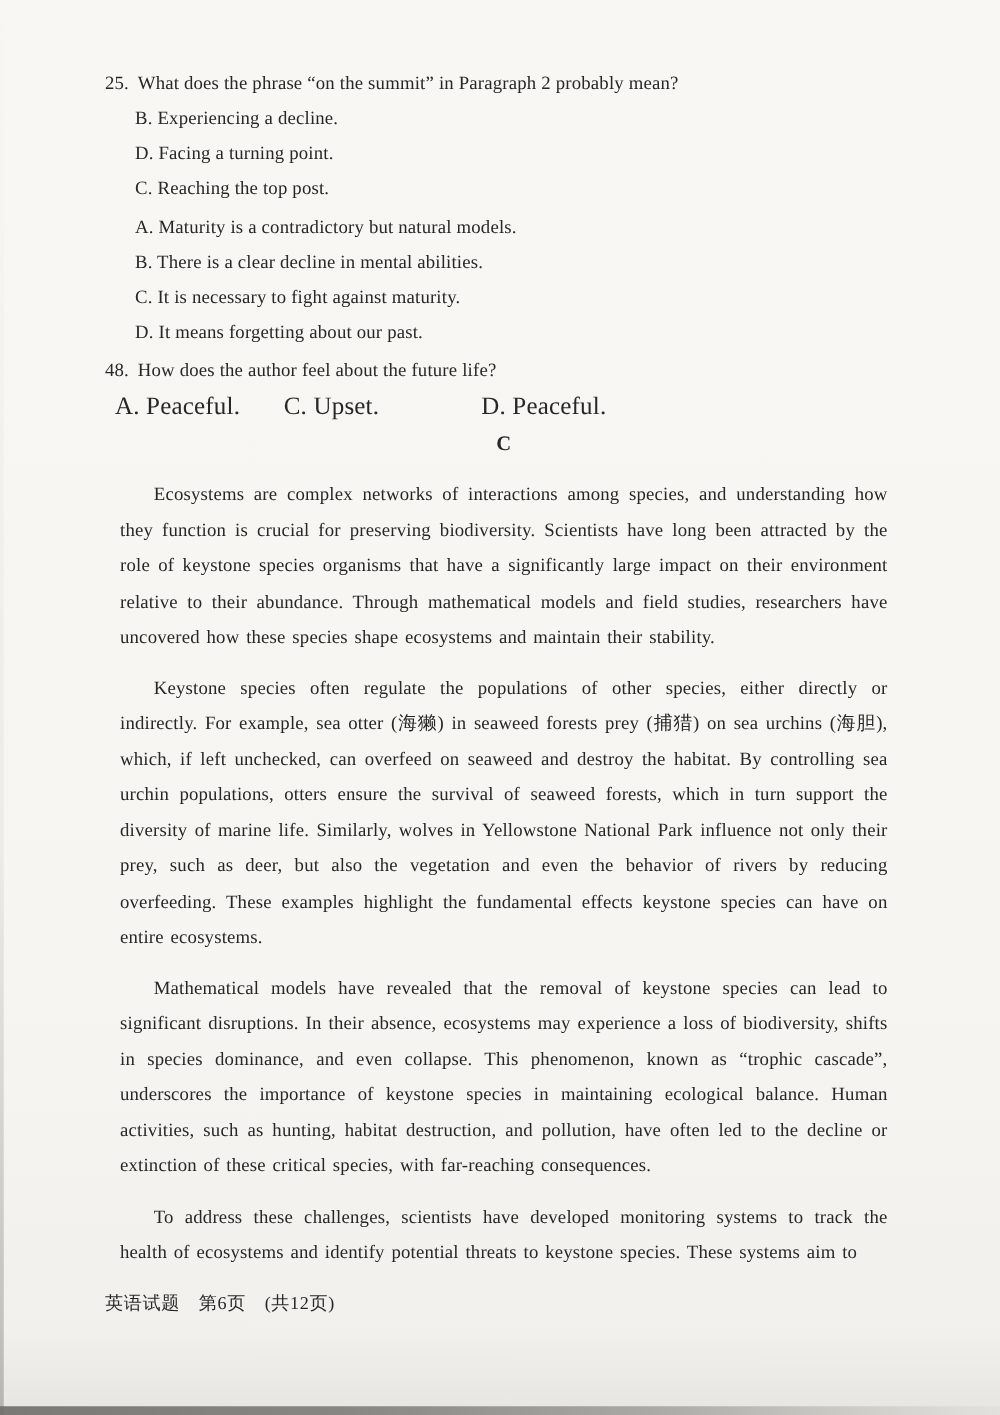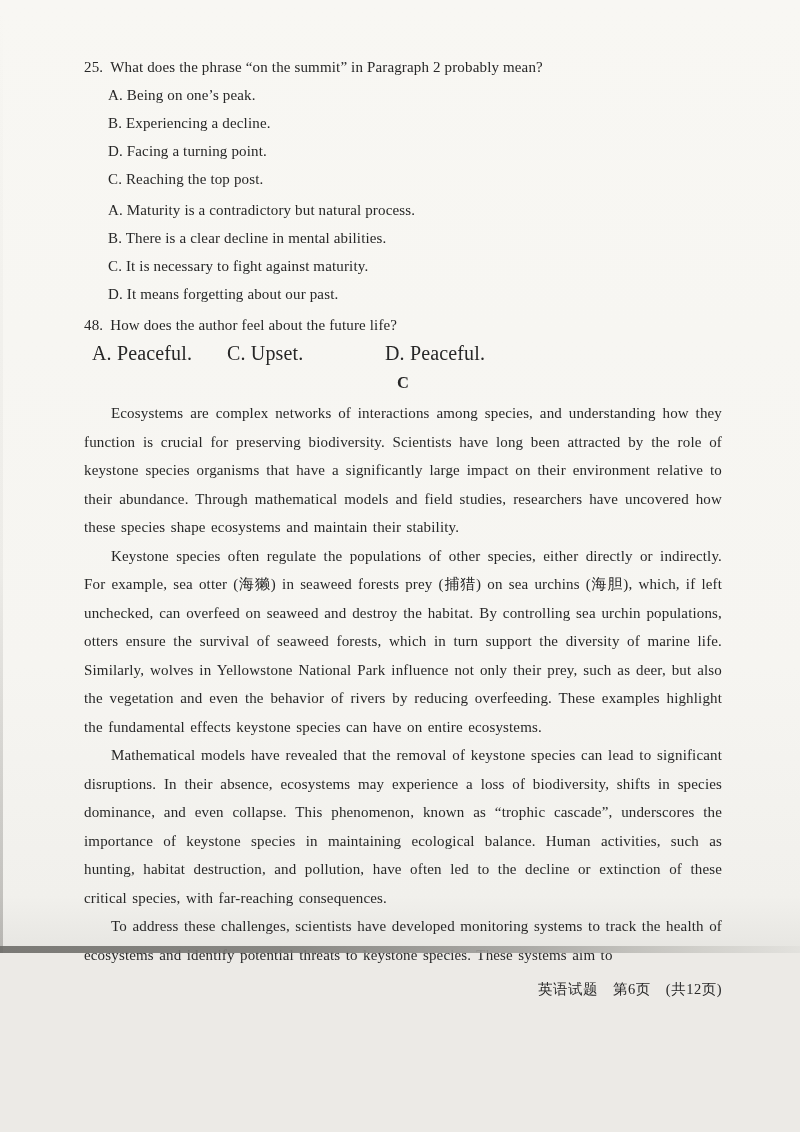"25. What does the phrase" .page { height: 953px -> 1132px }
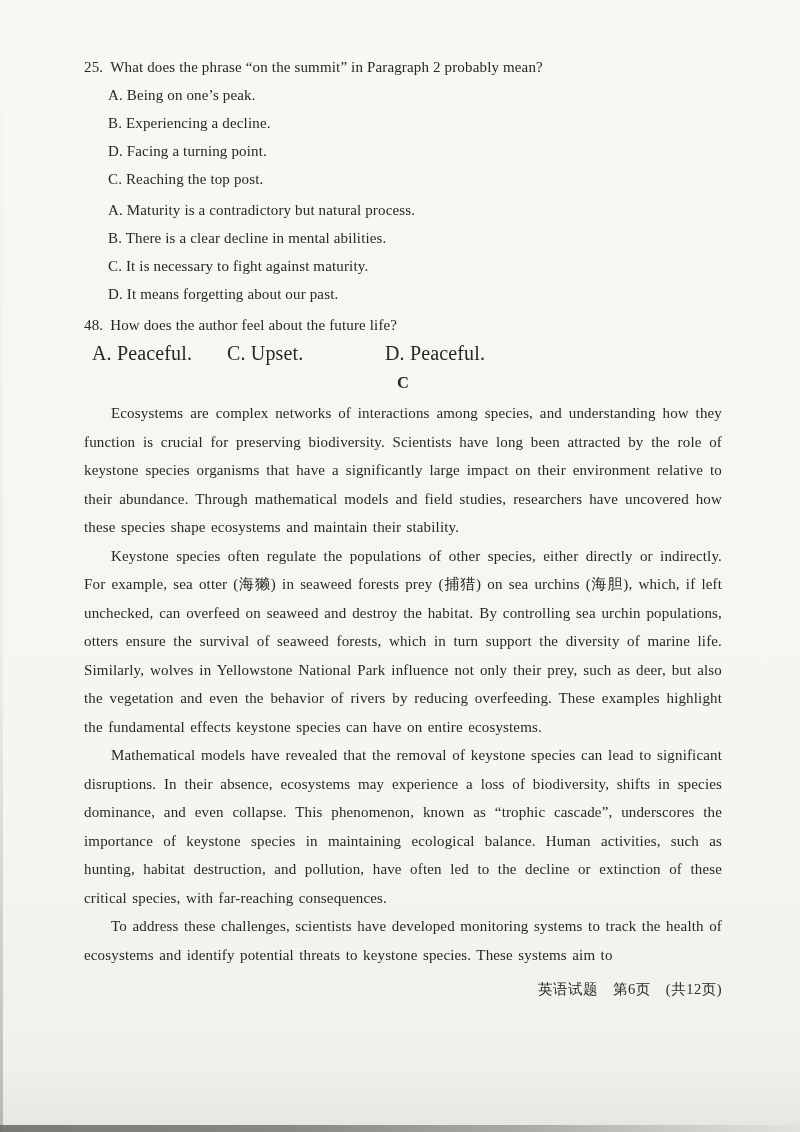"A. Being on one’s peak." div.opt { html: <div>A. Being on one’s peak.</div> -> none }
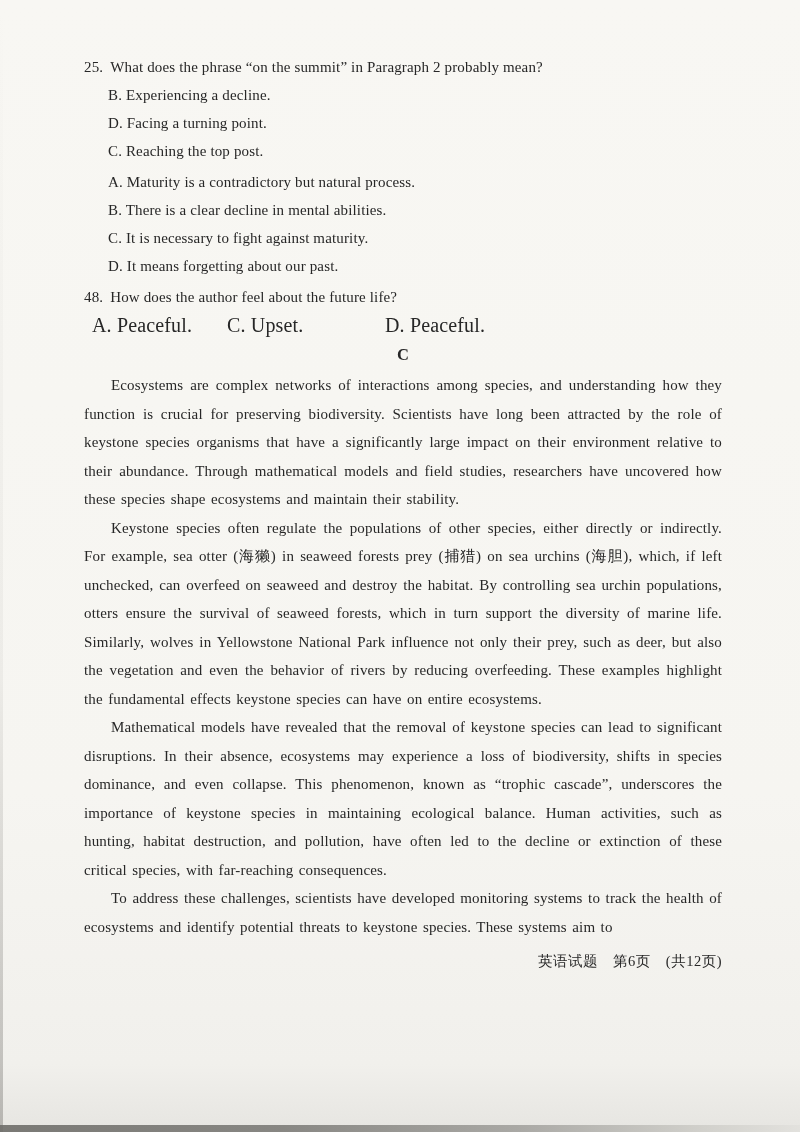"A. Maturity is a contradictory" div.opt { text: process -> models }
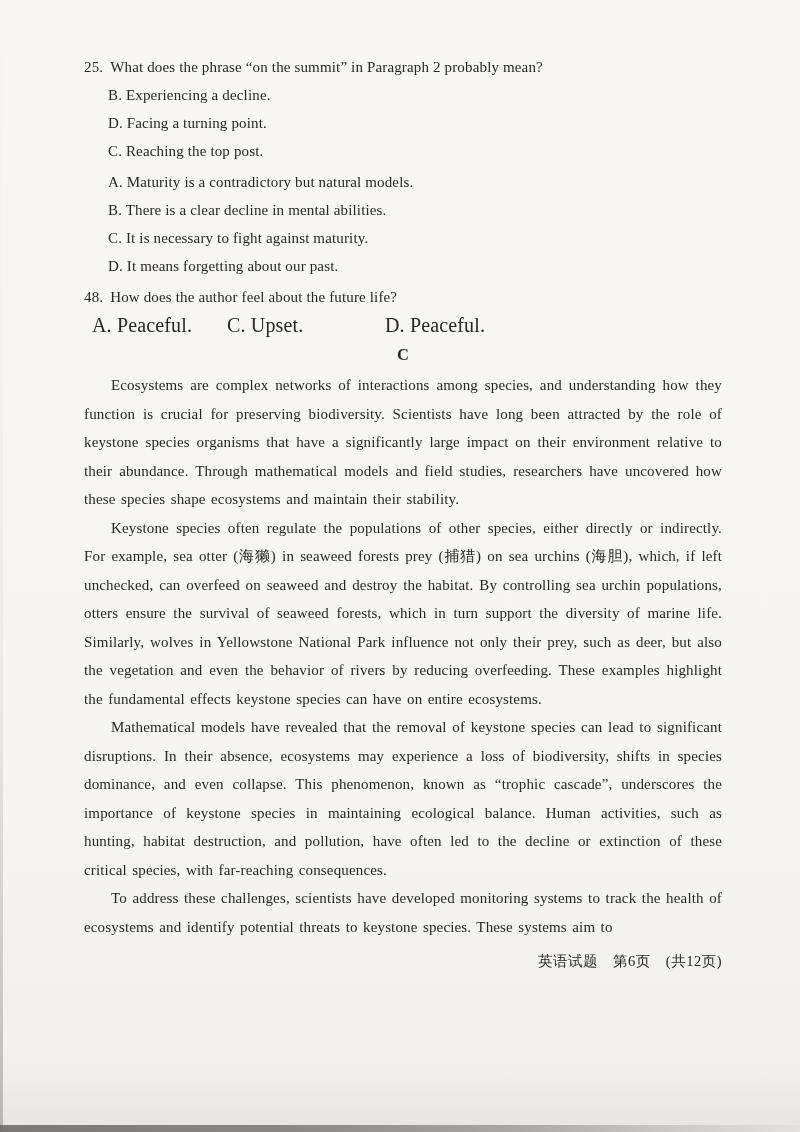"Ecosystems are complex networks of" .passage p.para { margin: 0 -> 12px }
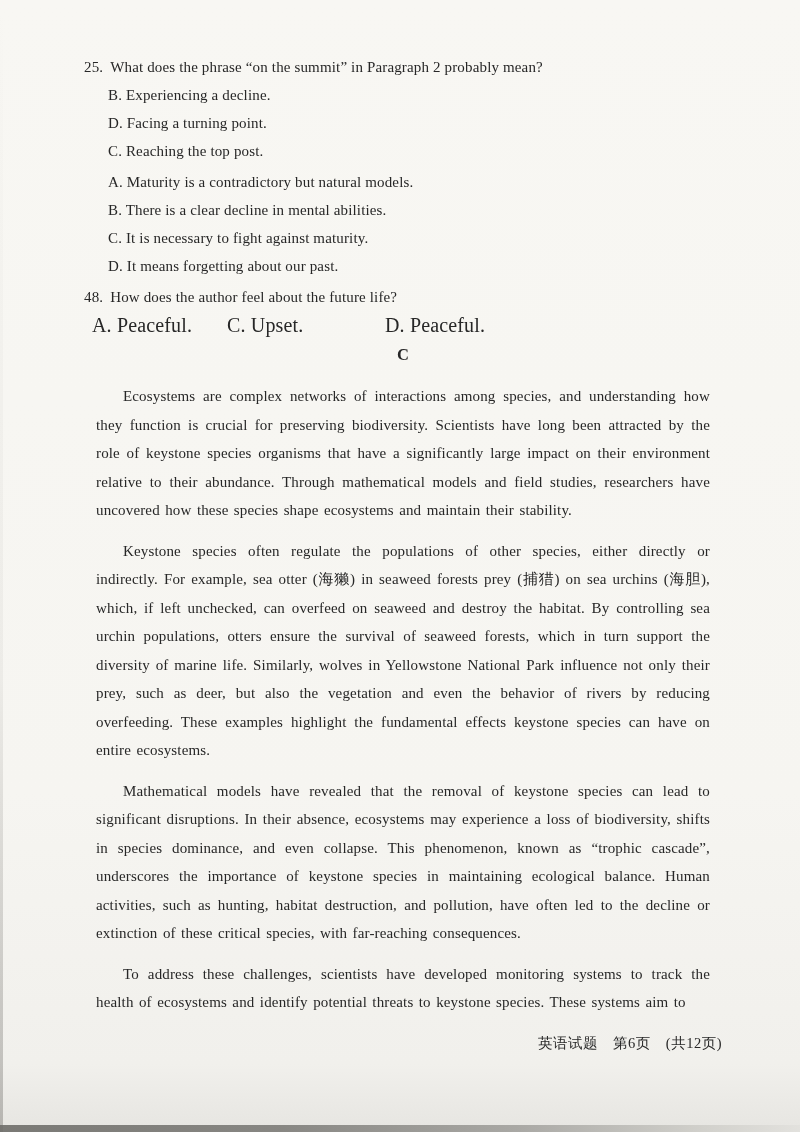"英语试题 第6页 (共12页)" .page-footer { text-align: right -> left }
